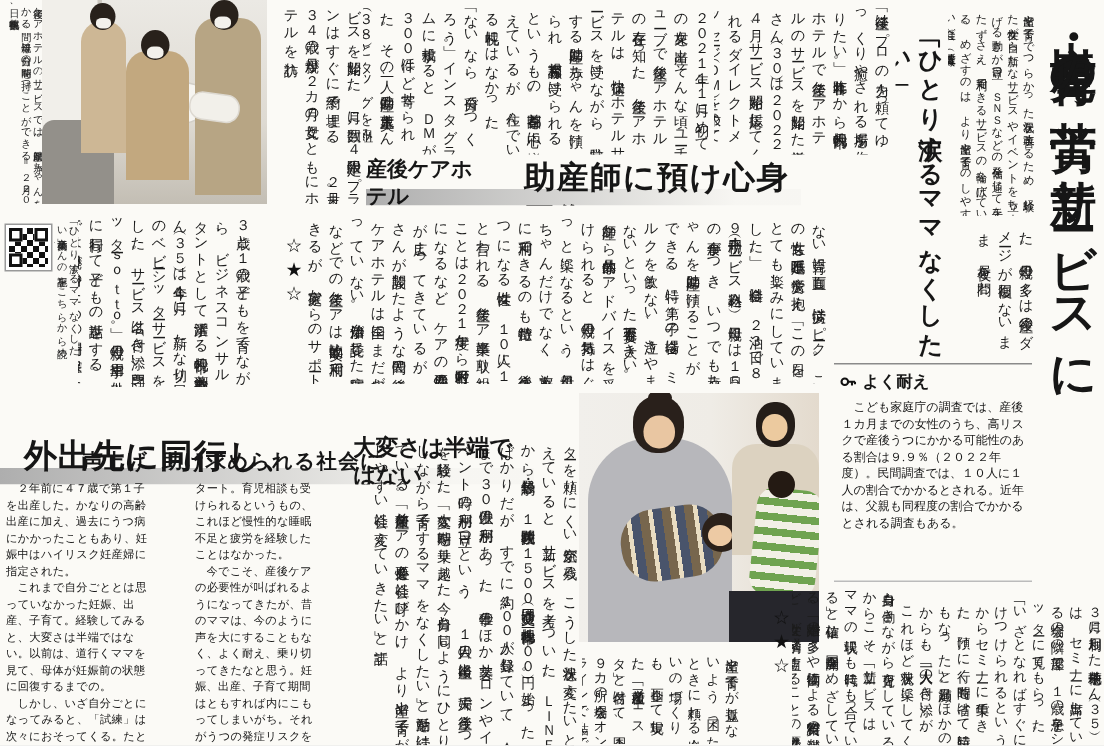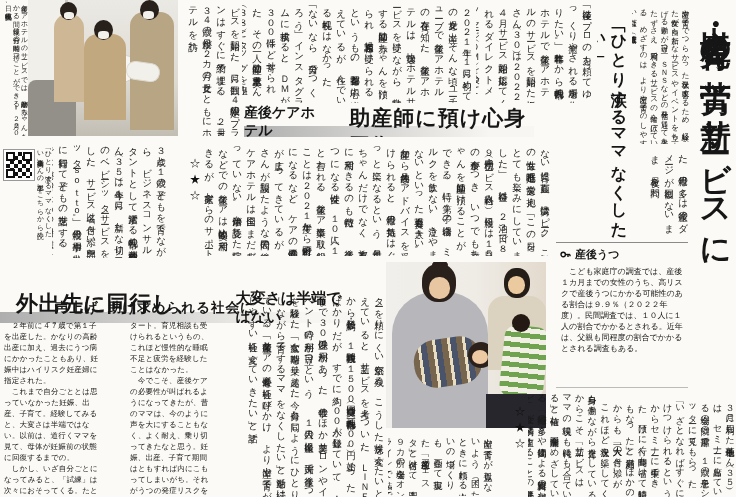"産後うつ" span { text: 産後うつ -> よく耐え }
